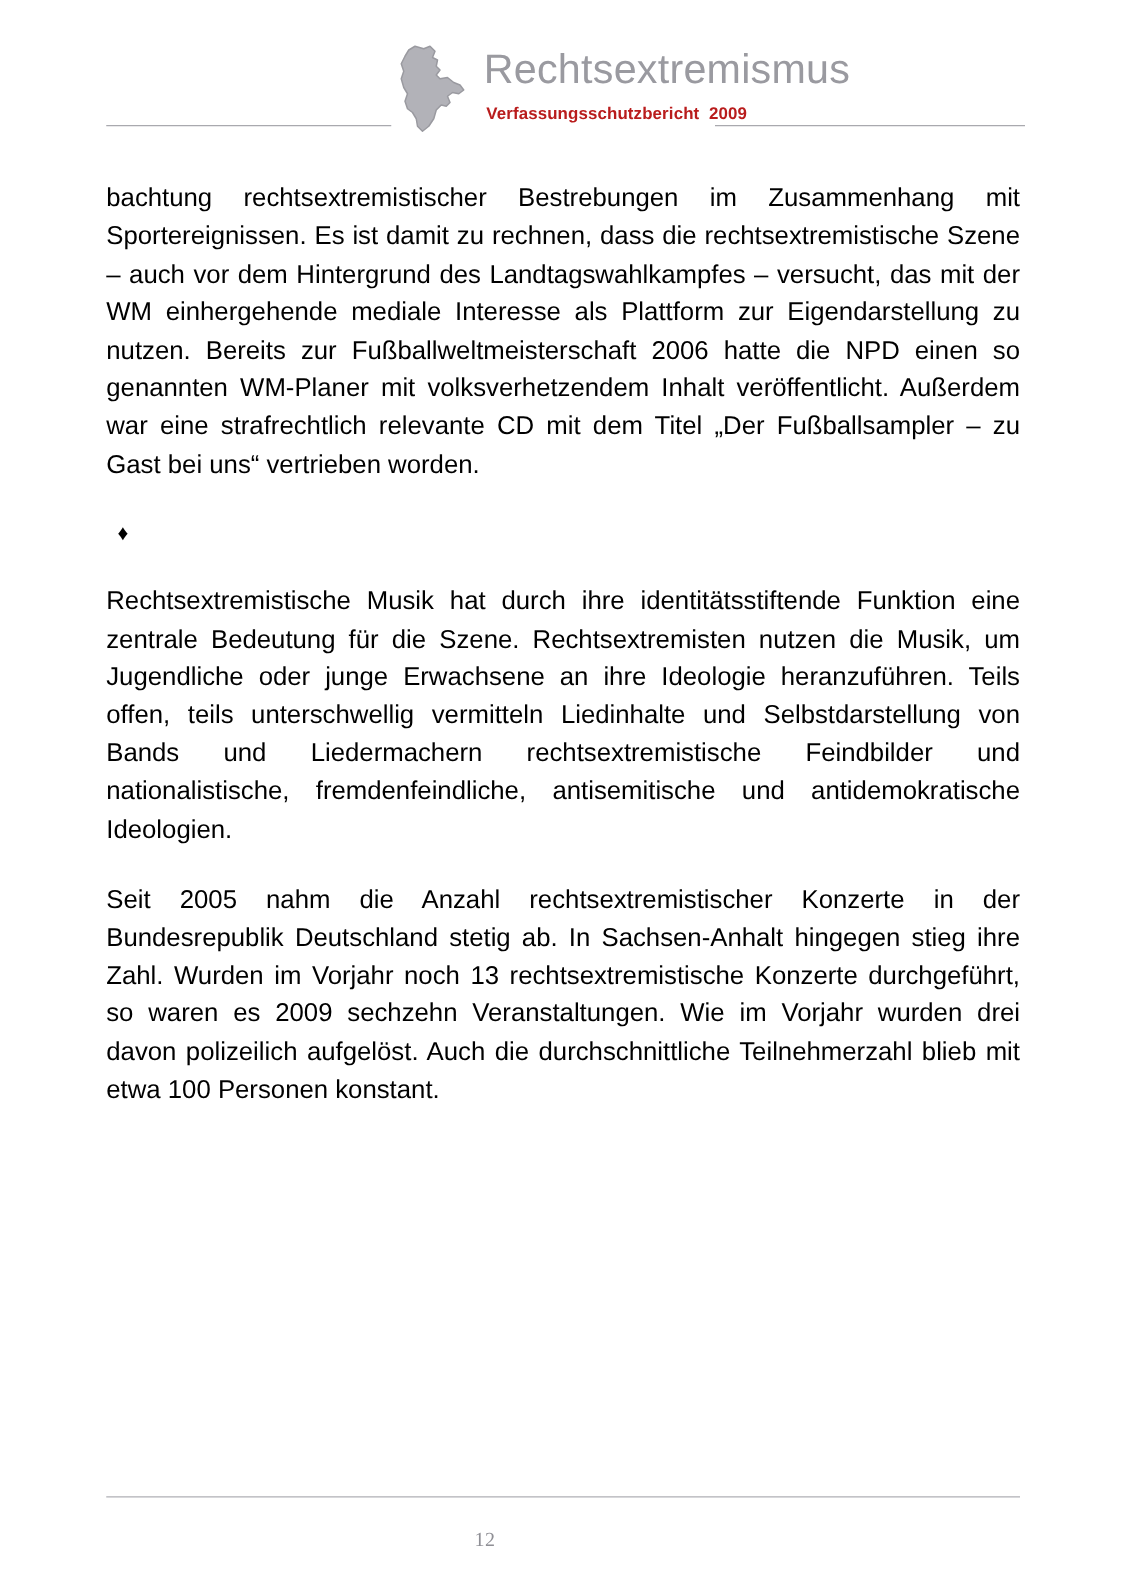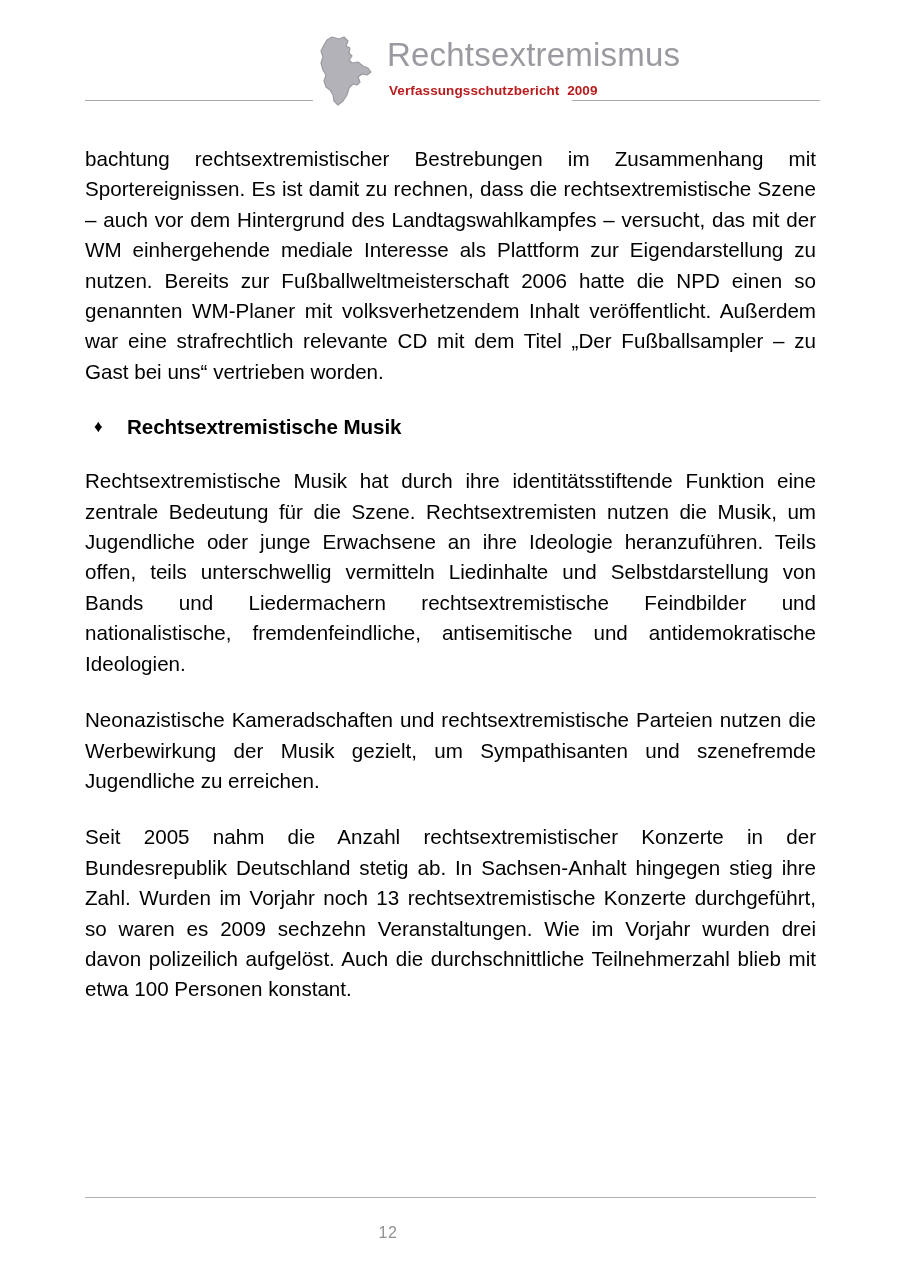"Rechtsextremistische Musik" span.bullet-label { html: <span>Rechtsextremistische Musik</span> -> none }
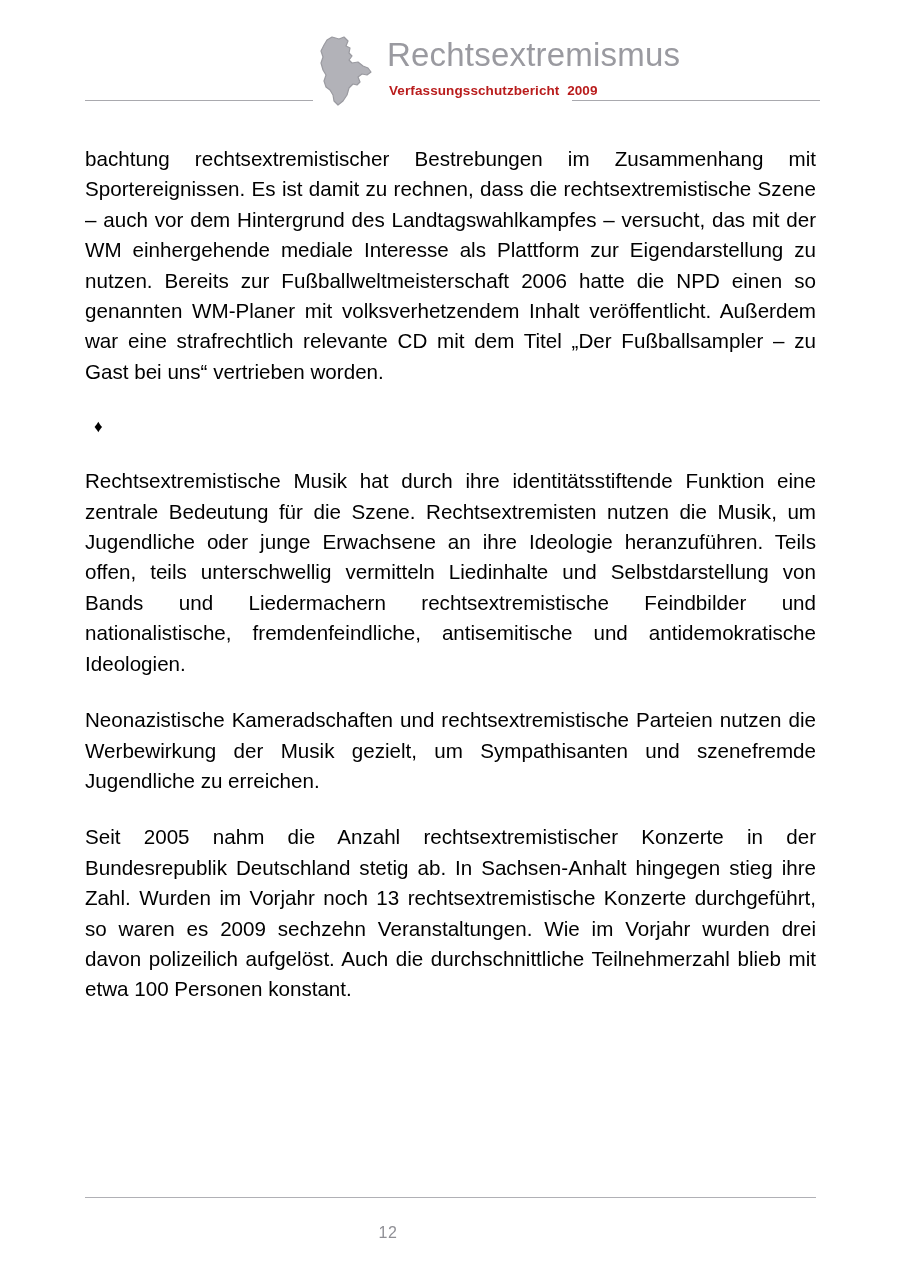"Neonazistische Kameradschaften und" p.body-par { html: <p>Neonazistische Kameradschaften und rechtsextremistische Parteien nutzen die Werbewirkung der Musik gezielt, um Sympathisanten und szenefremde Jugendliche zu erreichen.</p> -> none }
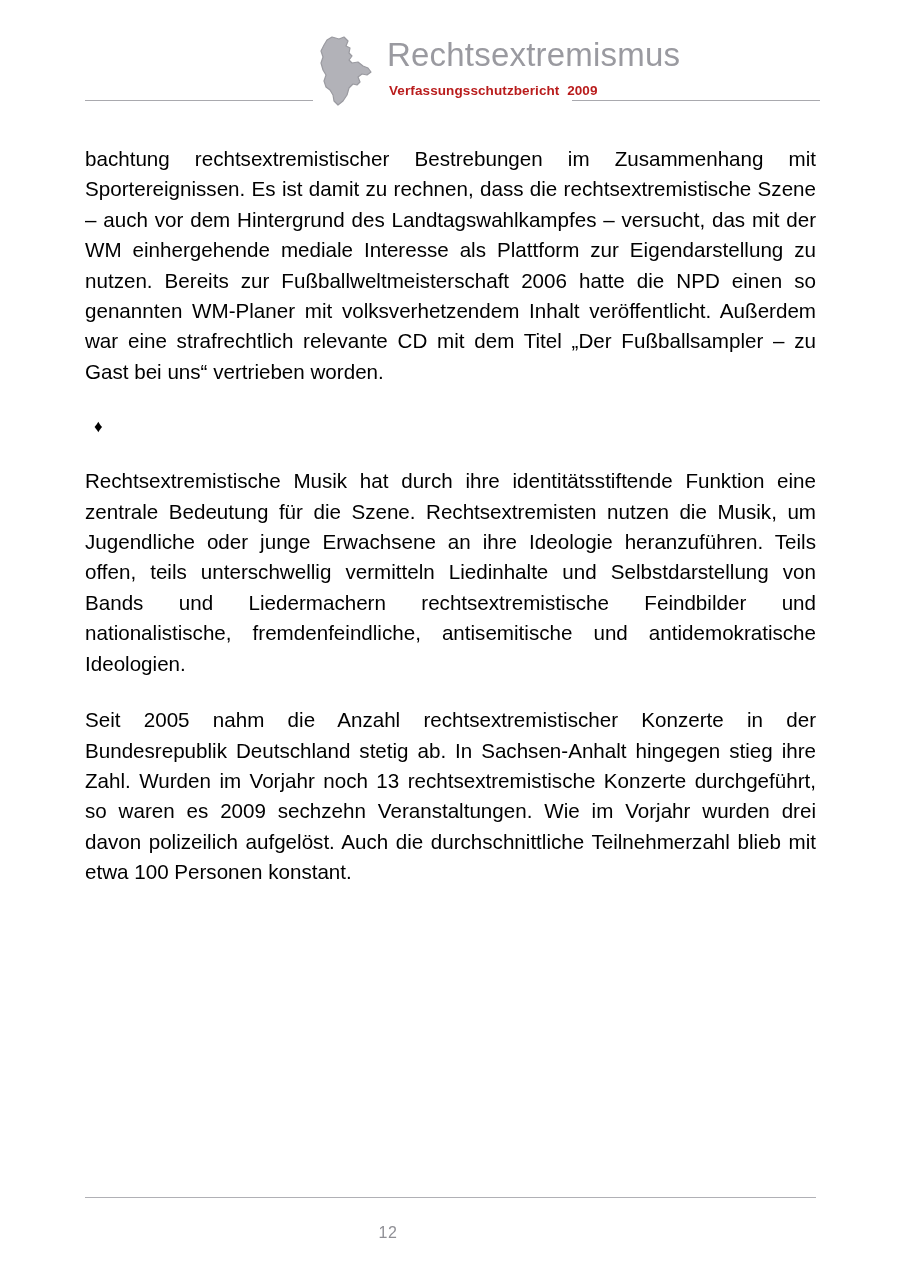"12" .footer-pageno { font-family: none -> Liberation Serif, serif }
